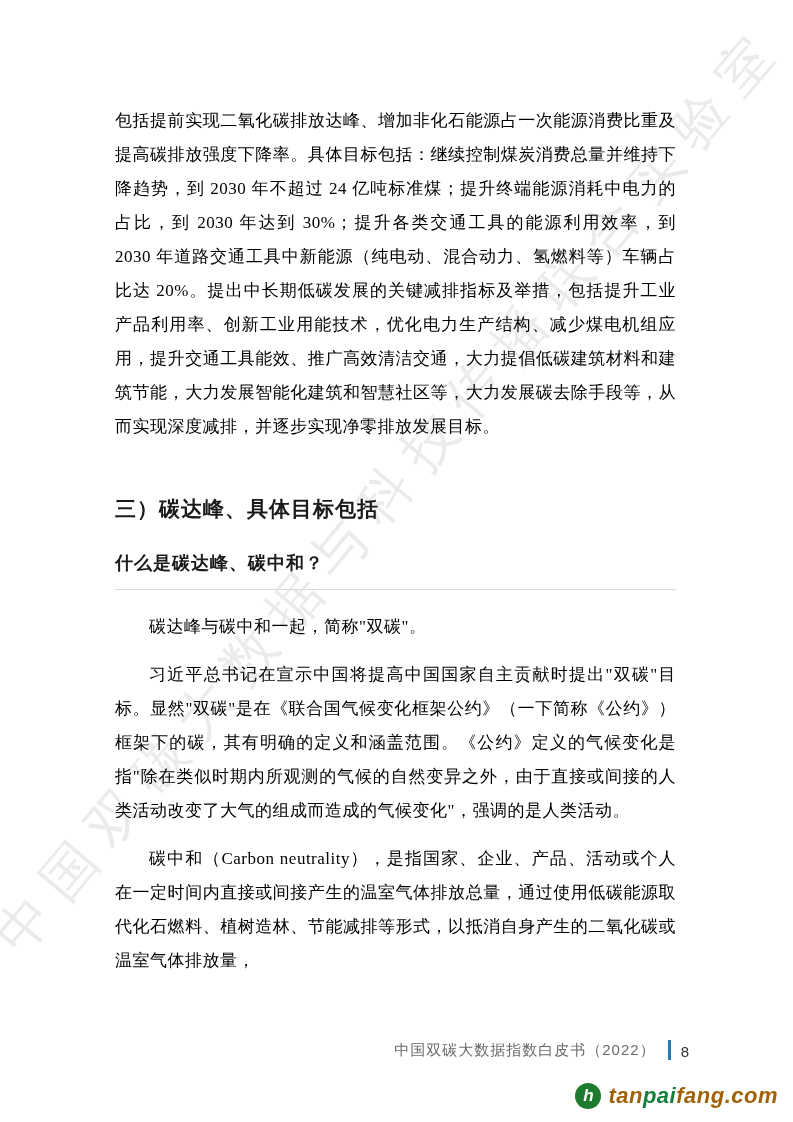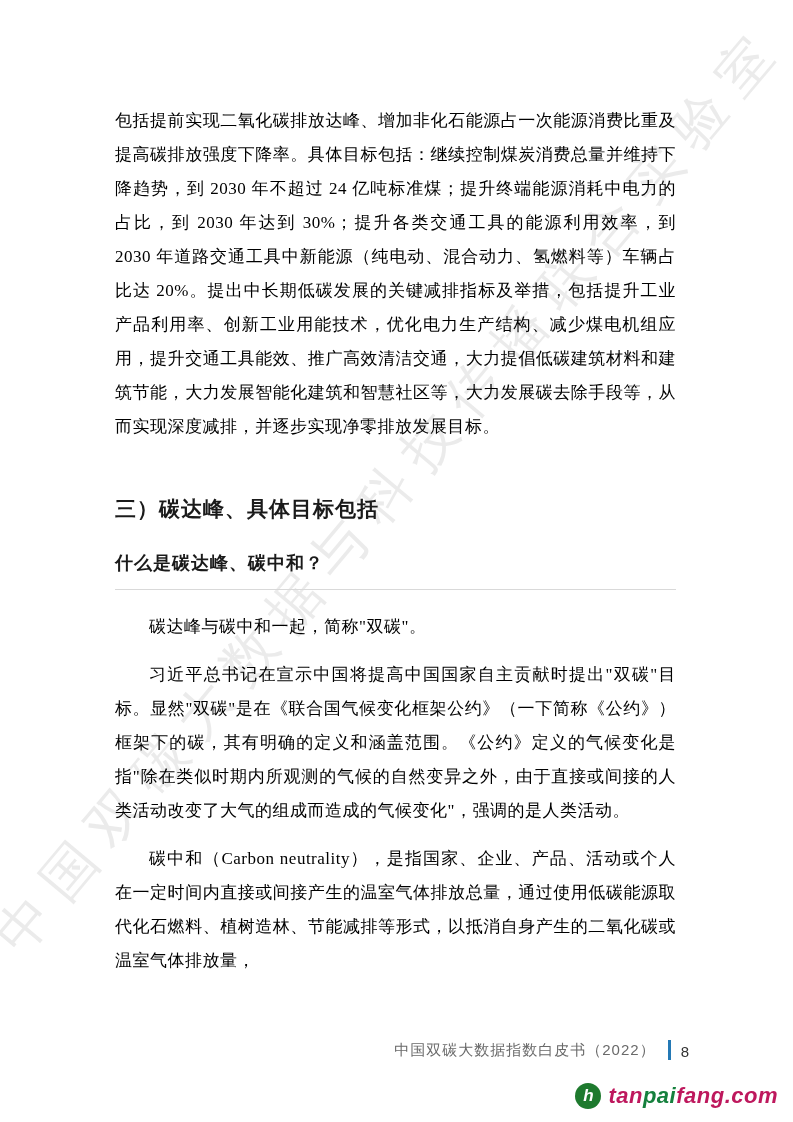"tan" .logo-green { color: #be185d -> #a16207 }
